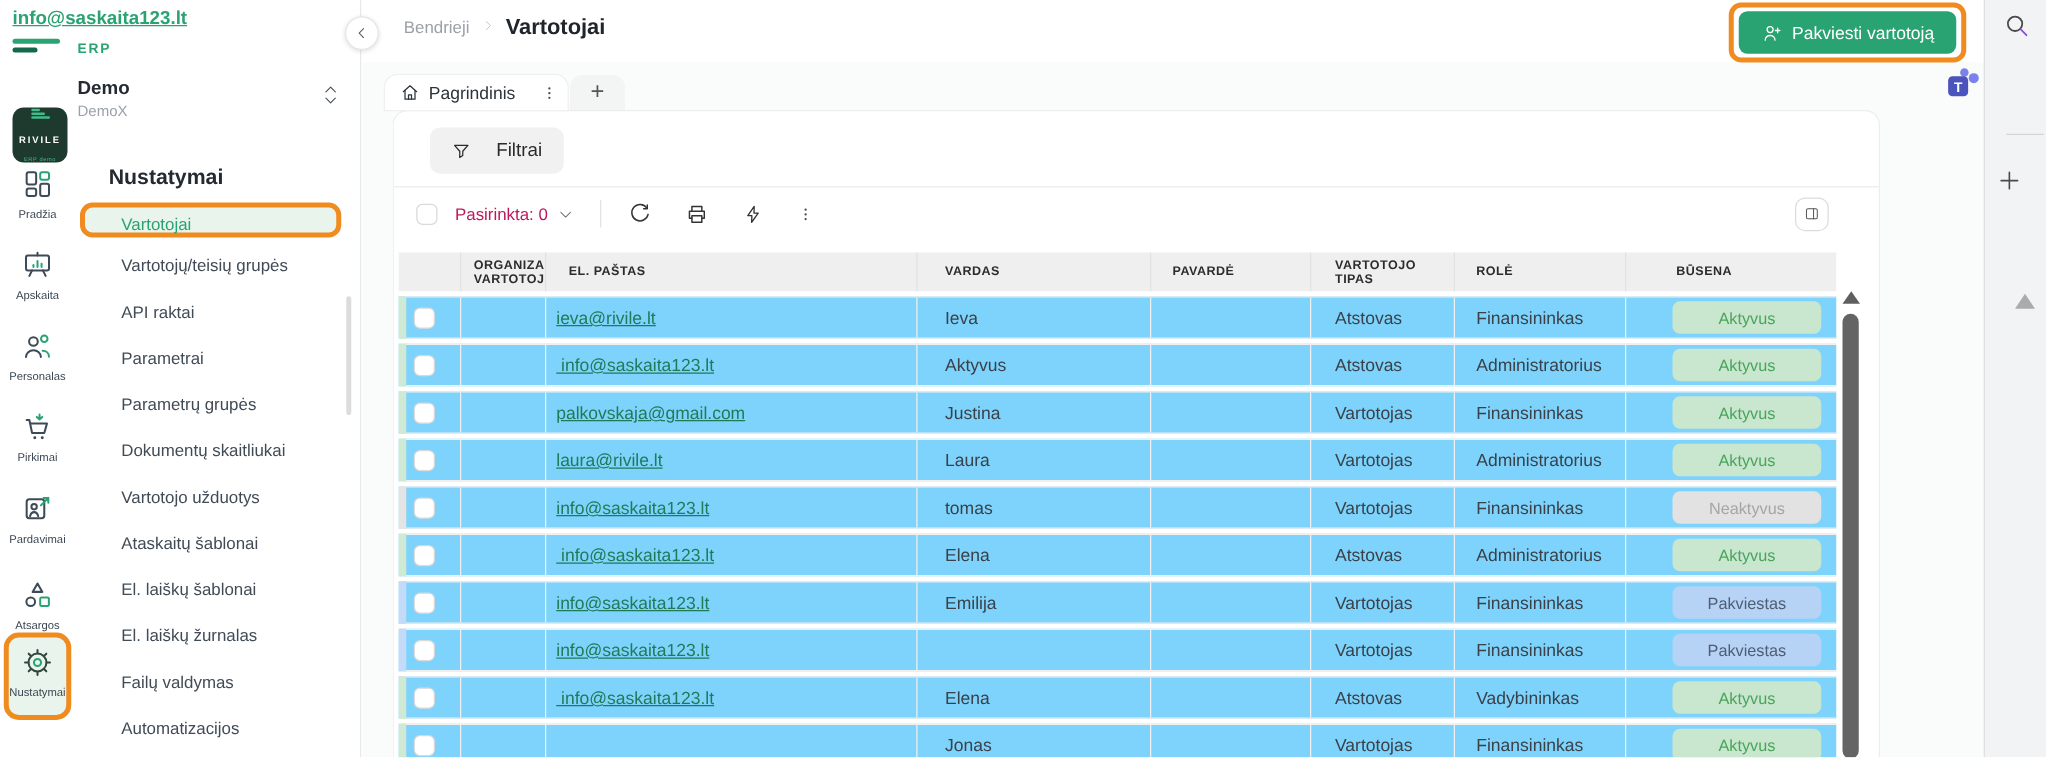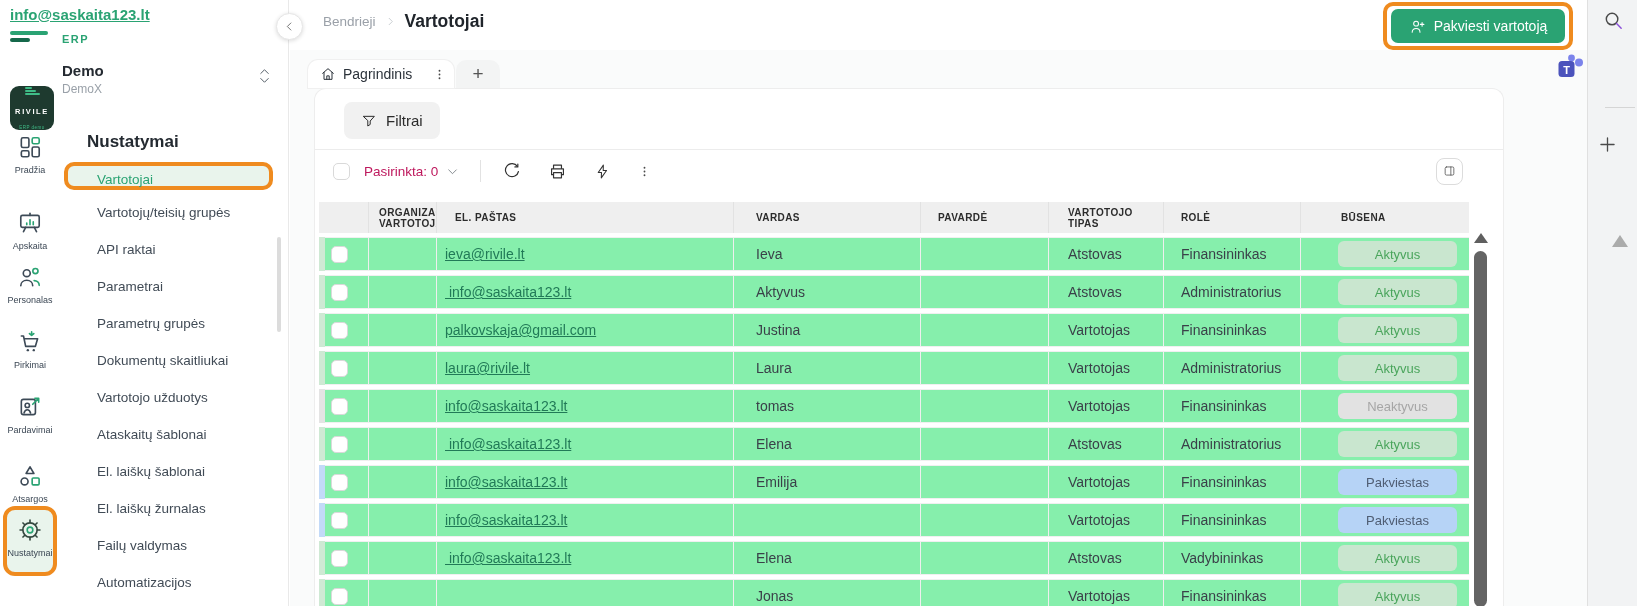"Filtrai" #filters-btn { gap: 9px -> 20px }
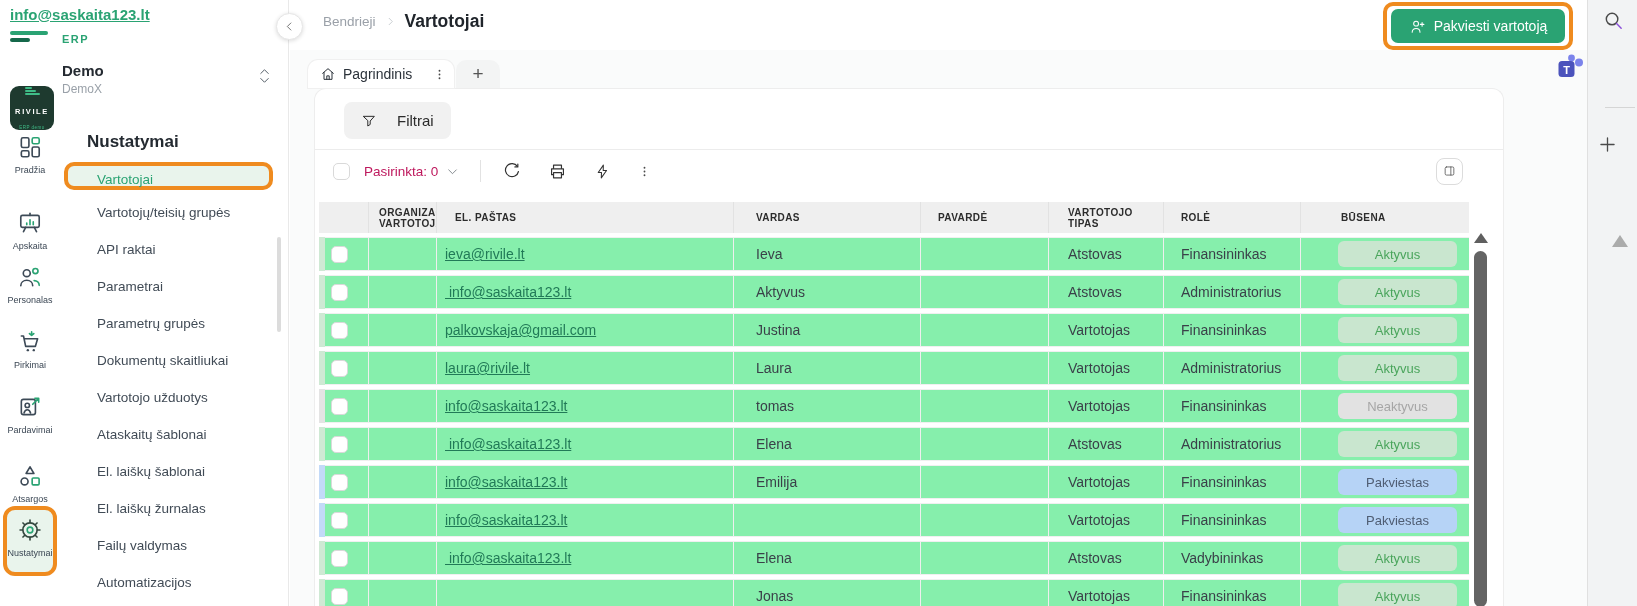"Apskaita" div.rail-item { top: 92px -> 81px }
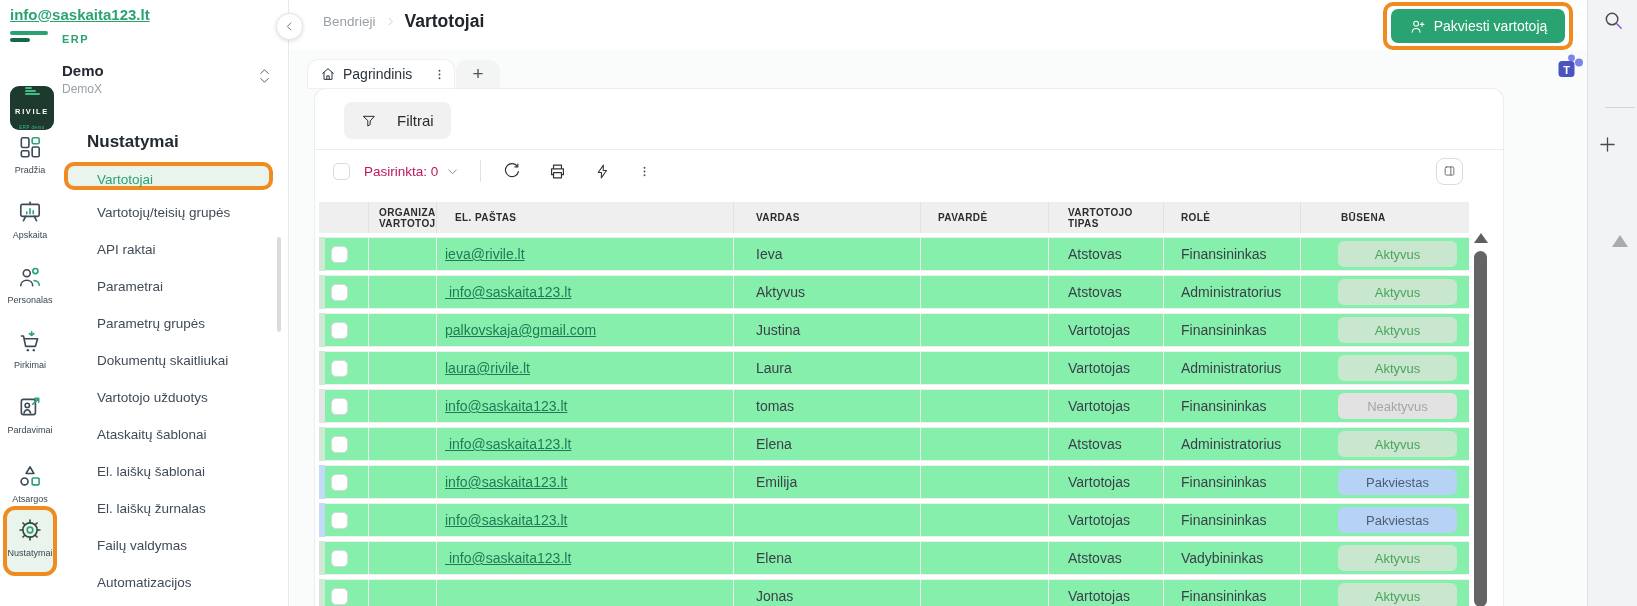"ieva@rivile.lt" .trow { background: #86efac -> #7dd3fc }
